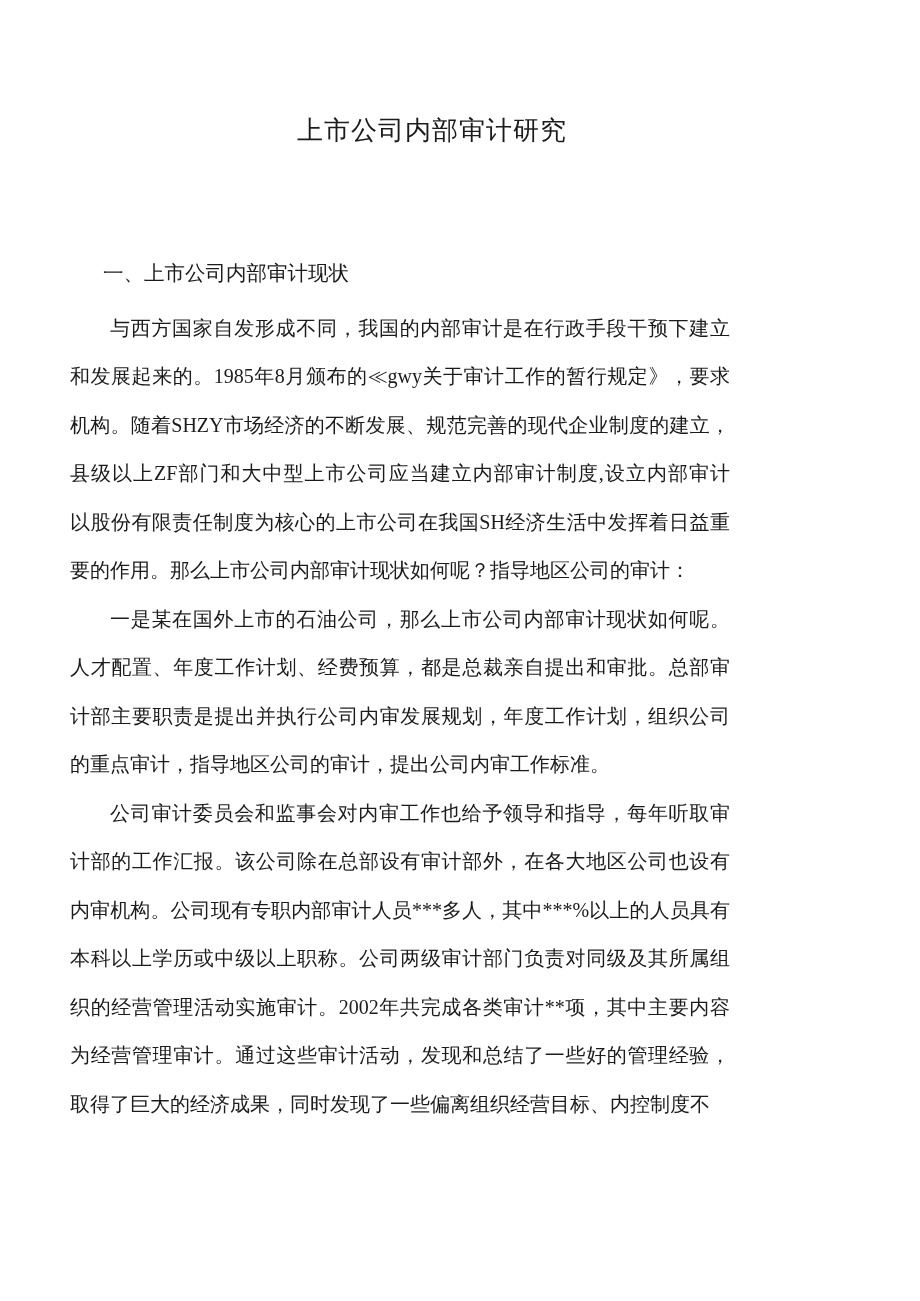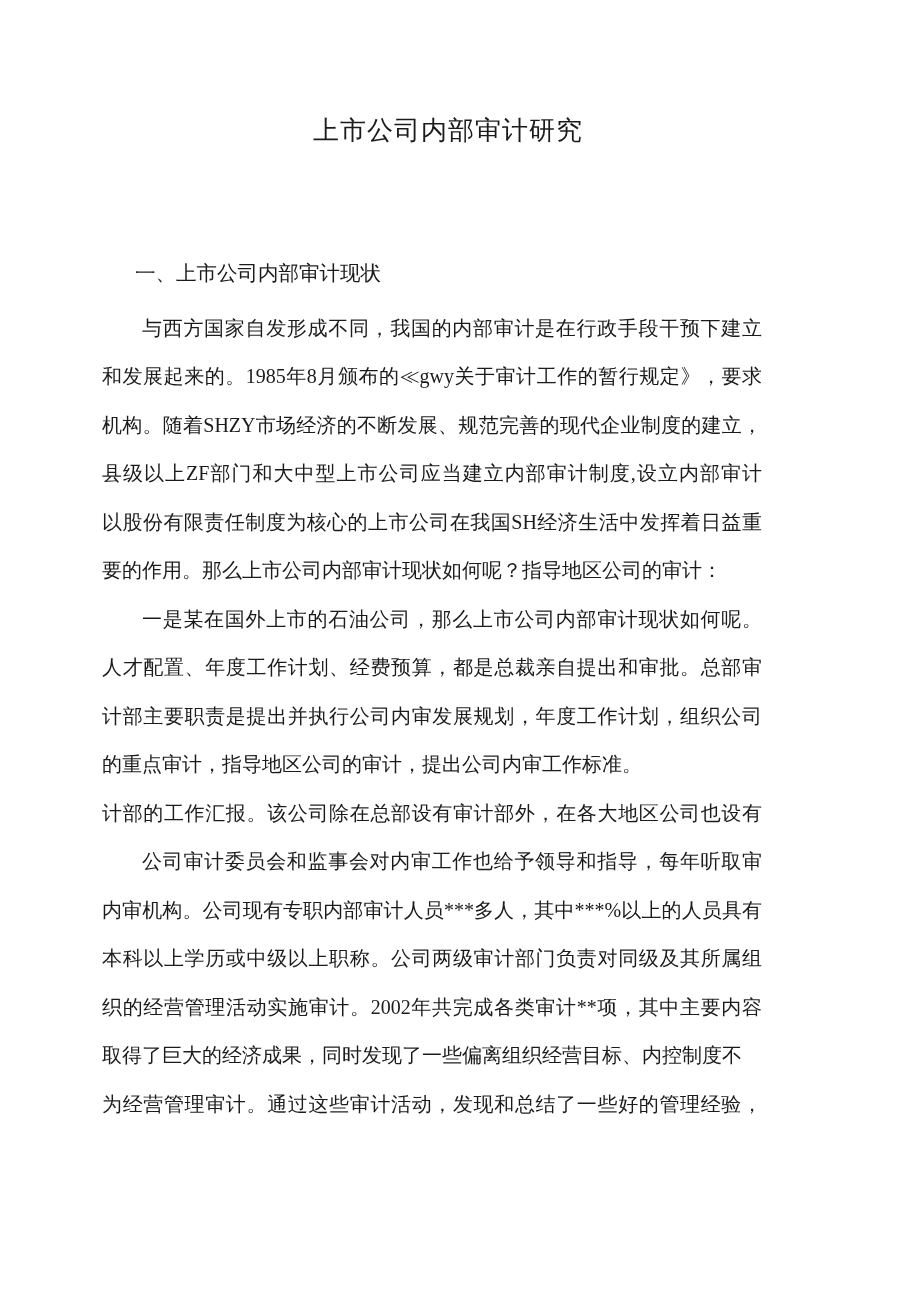"上市公司内部审计研究" .page { padding: 108px 126px 0 102px -> 108px 126px 0 70px }
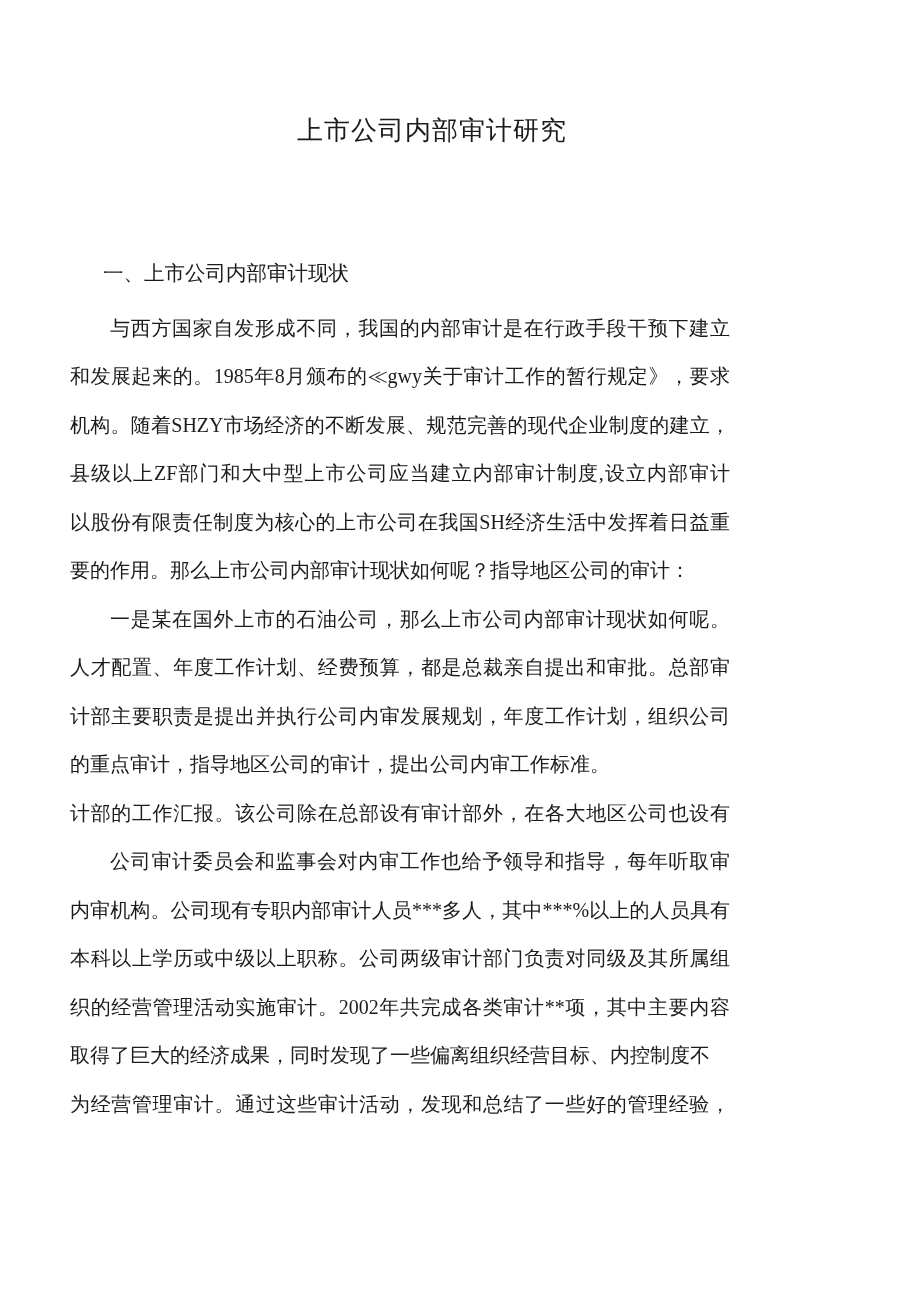"计部的工作汇报。该公司除在总部设有审计部外，在各大地区公司也设有" div.line { order: before "公司审计委员会和监事会对内审工作也给予领导和指导，每年听取审" -> after "公司审计委员会和监事会对内审工作也给予领导和指导，每年听取审" }
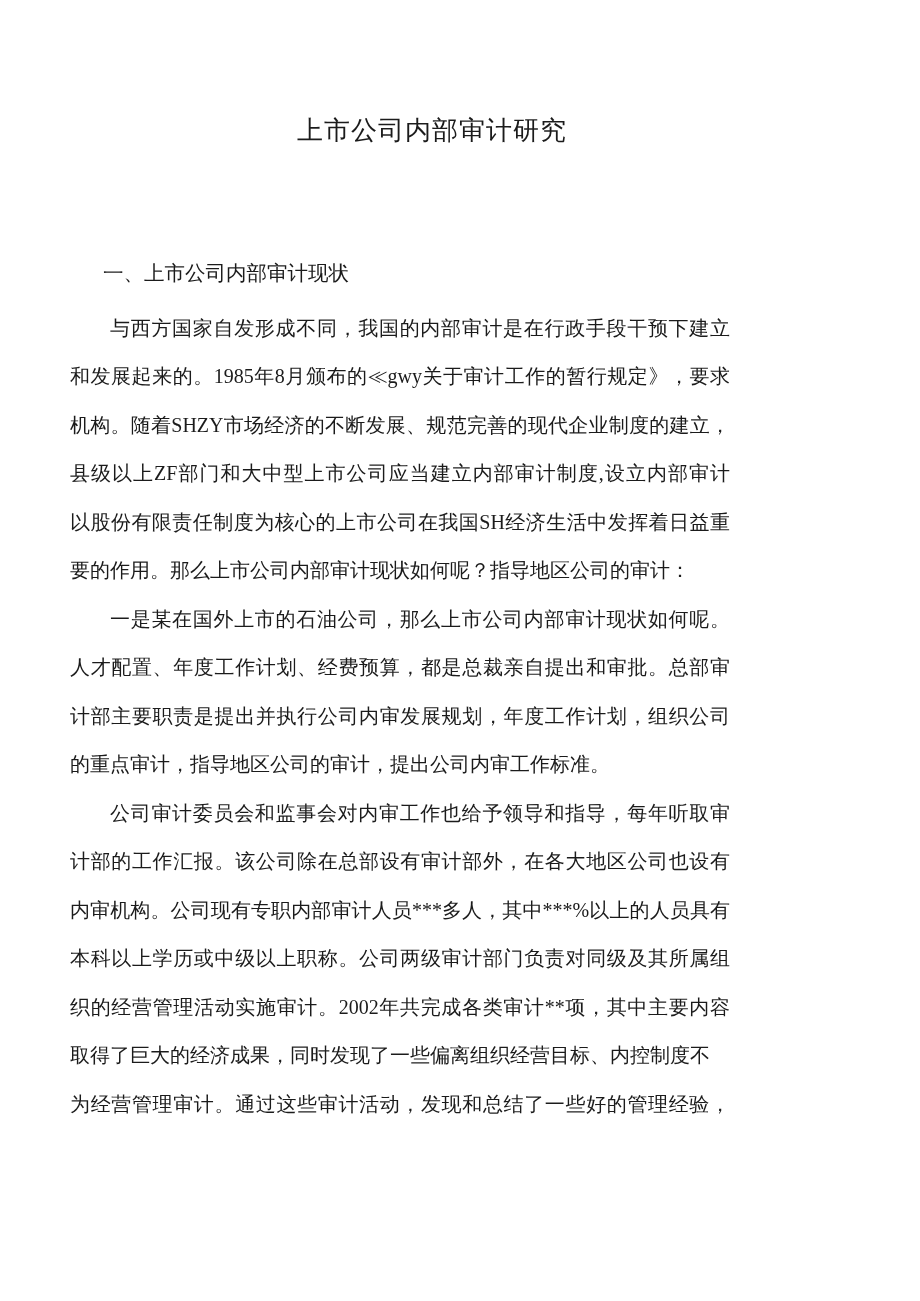"取得了巨大的经济成果，同时发现了一些偏离组织经营目标、内控制度不" div.line { order: before "为经营管理审计。通过这些审计活动，发现和总结了一些好的管理经验，" -> after "为经营管理审计。通过这些审计活动，发现和总结了一些好的管理经验，" }
